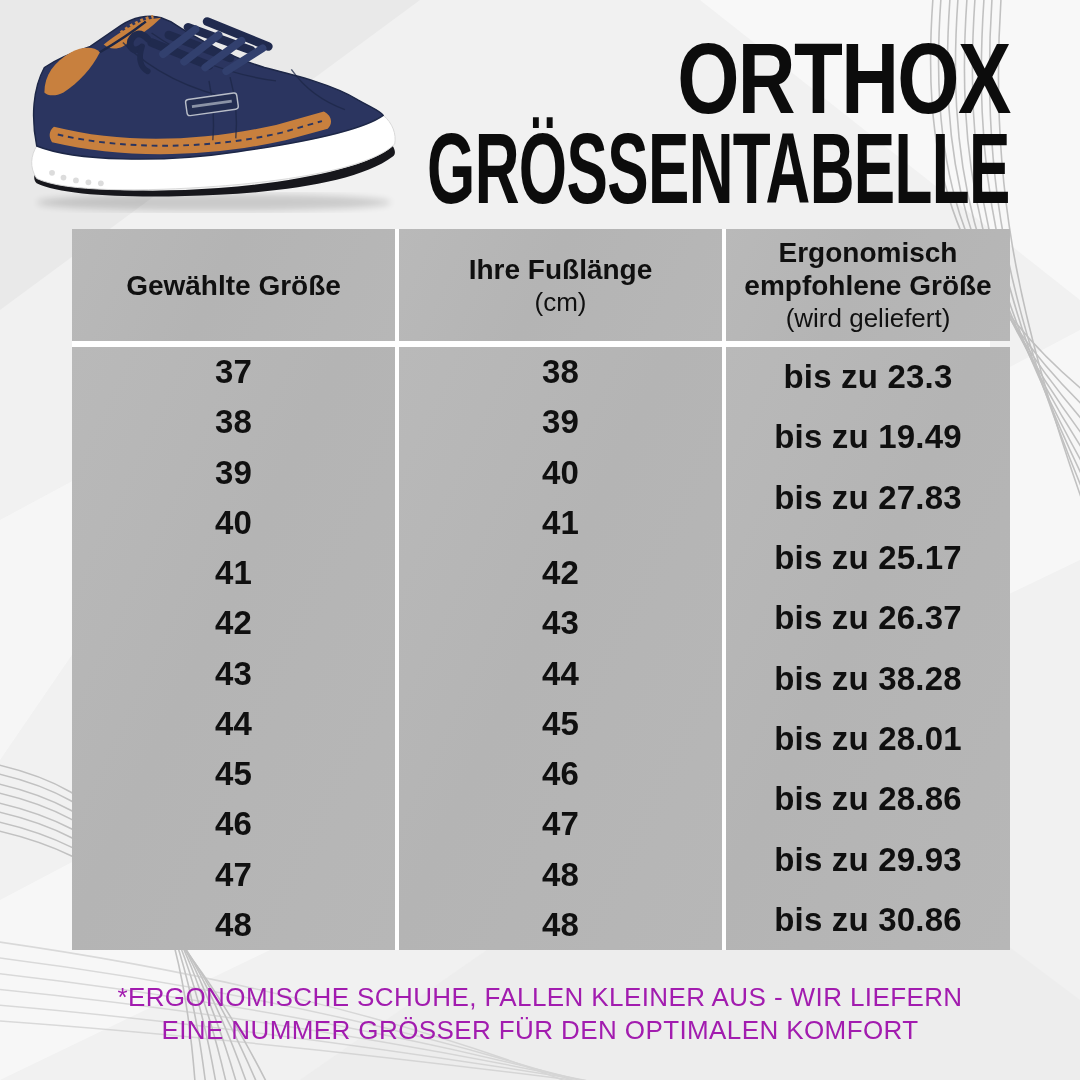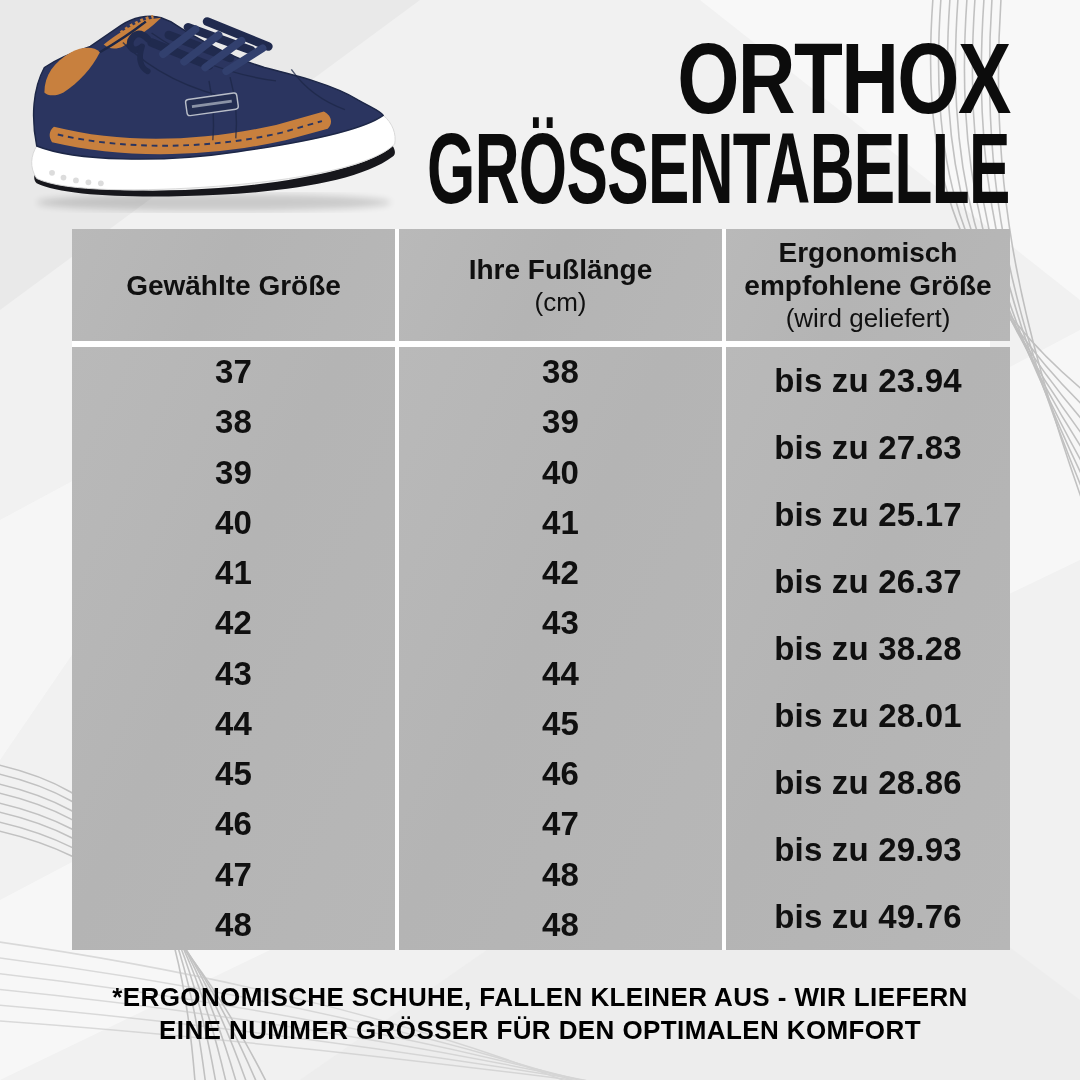"bis zu 23.3" div.val { html: none -> <div>bis zu 23.3</div> }
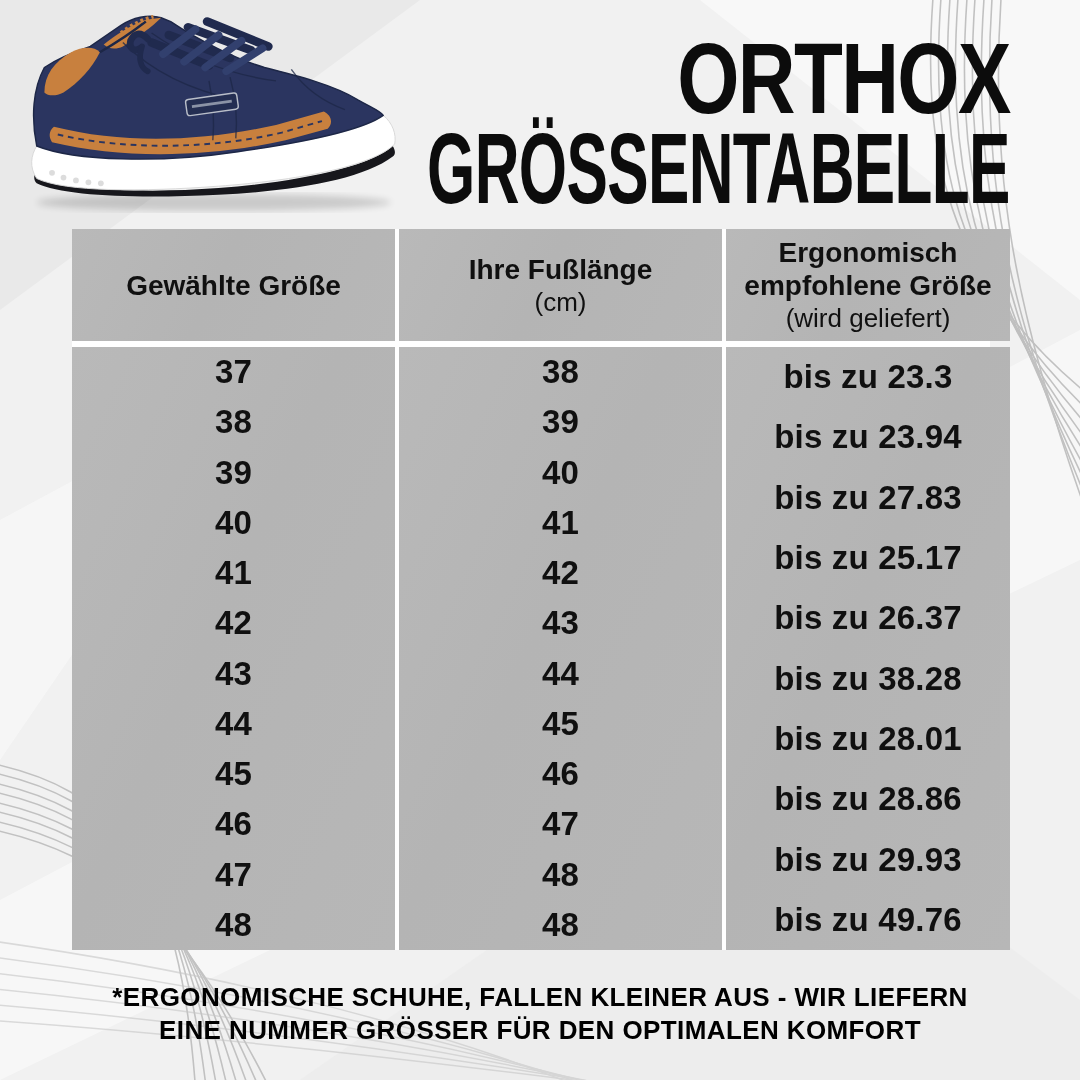"bis zu 23.94" div.val { text: 23.94 -> 19.49 }
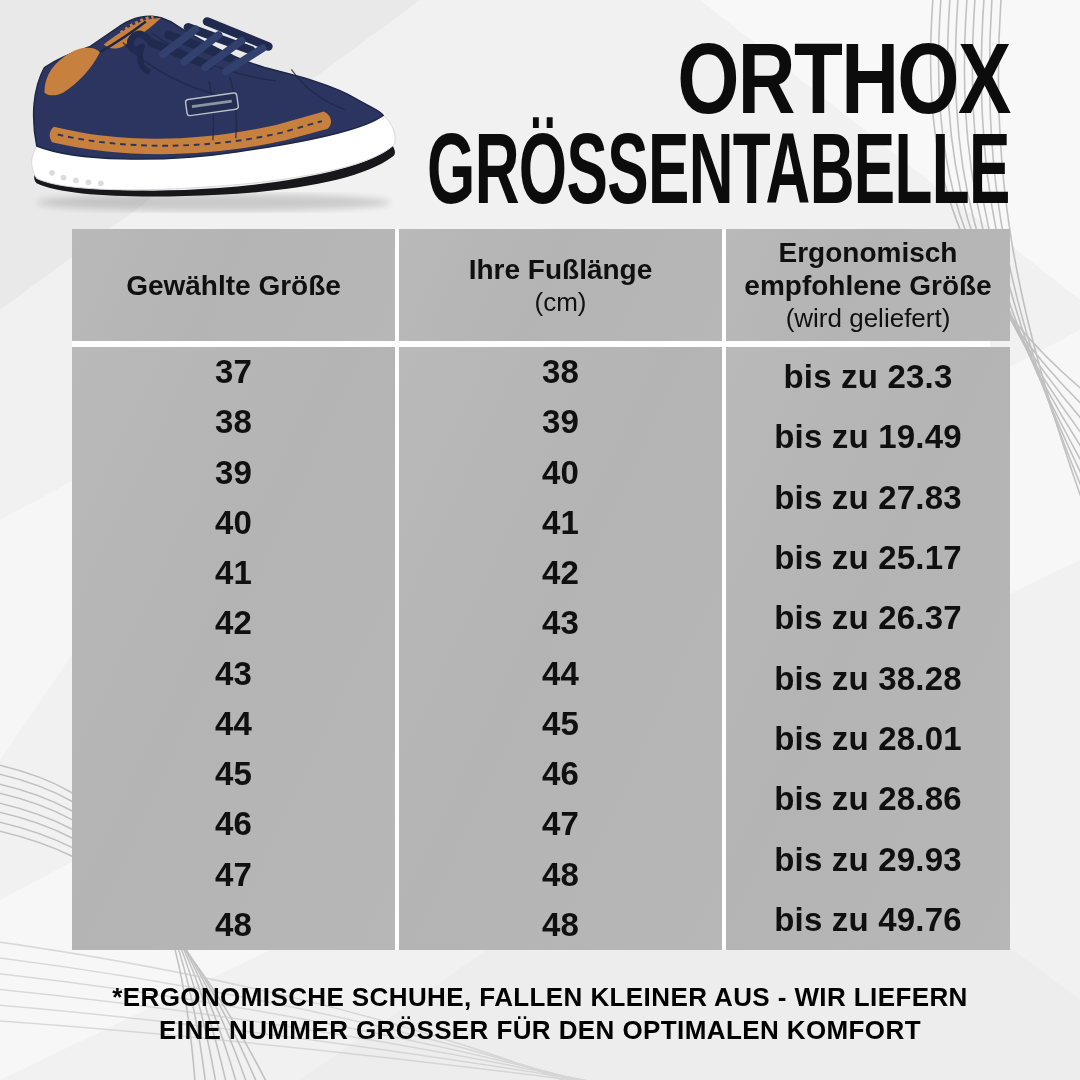"bis zu 49.76" div.val { text: 49.76 -> 30.86 }
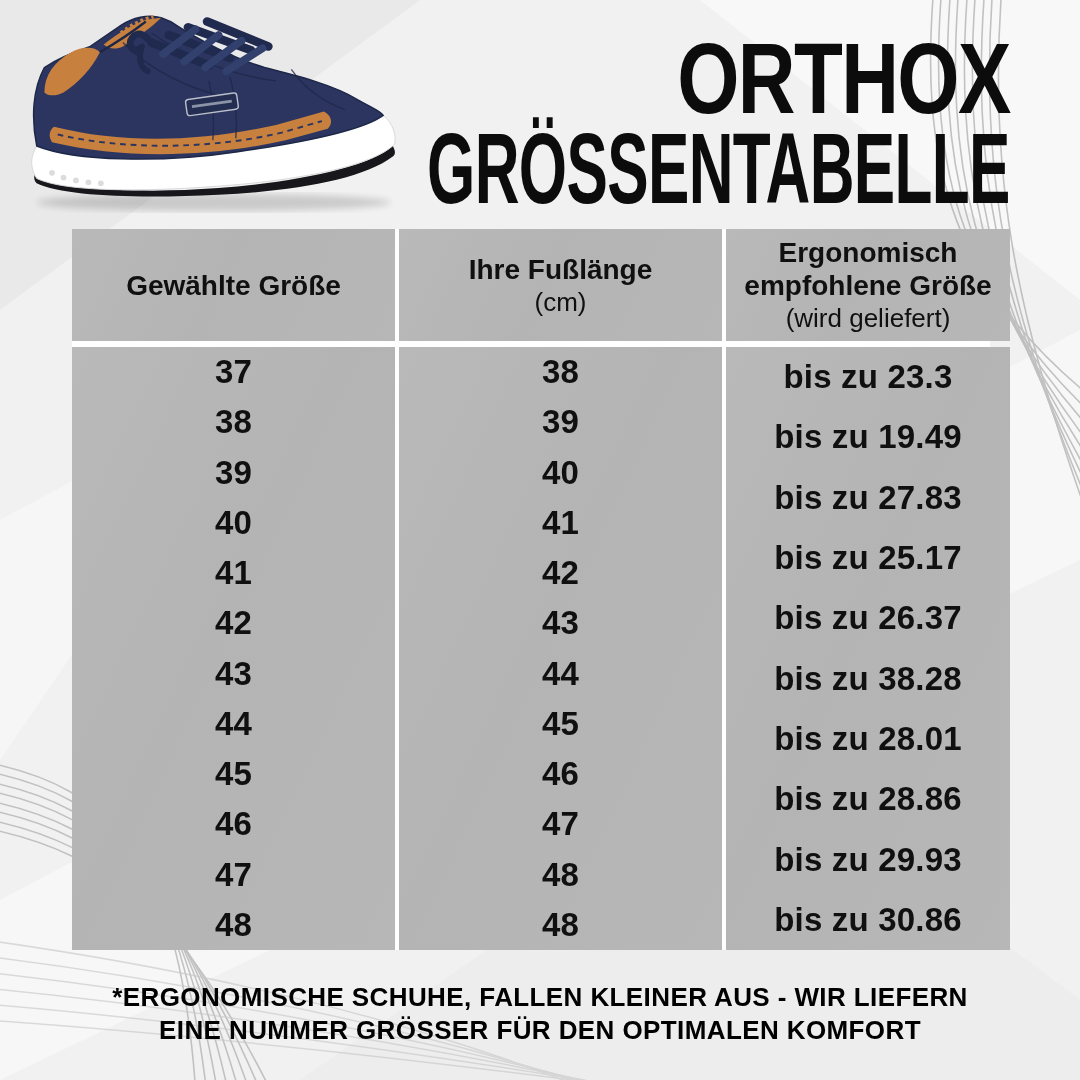"*ERGONOMISCHE SCHUHE, FALLEN KLEINER AUS" .footnote { color: #000000 -> #a21caf; font-weight: bold -> normal }
